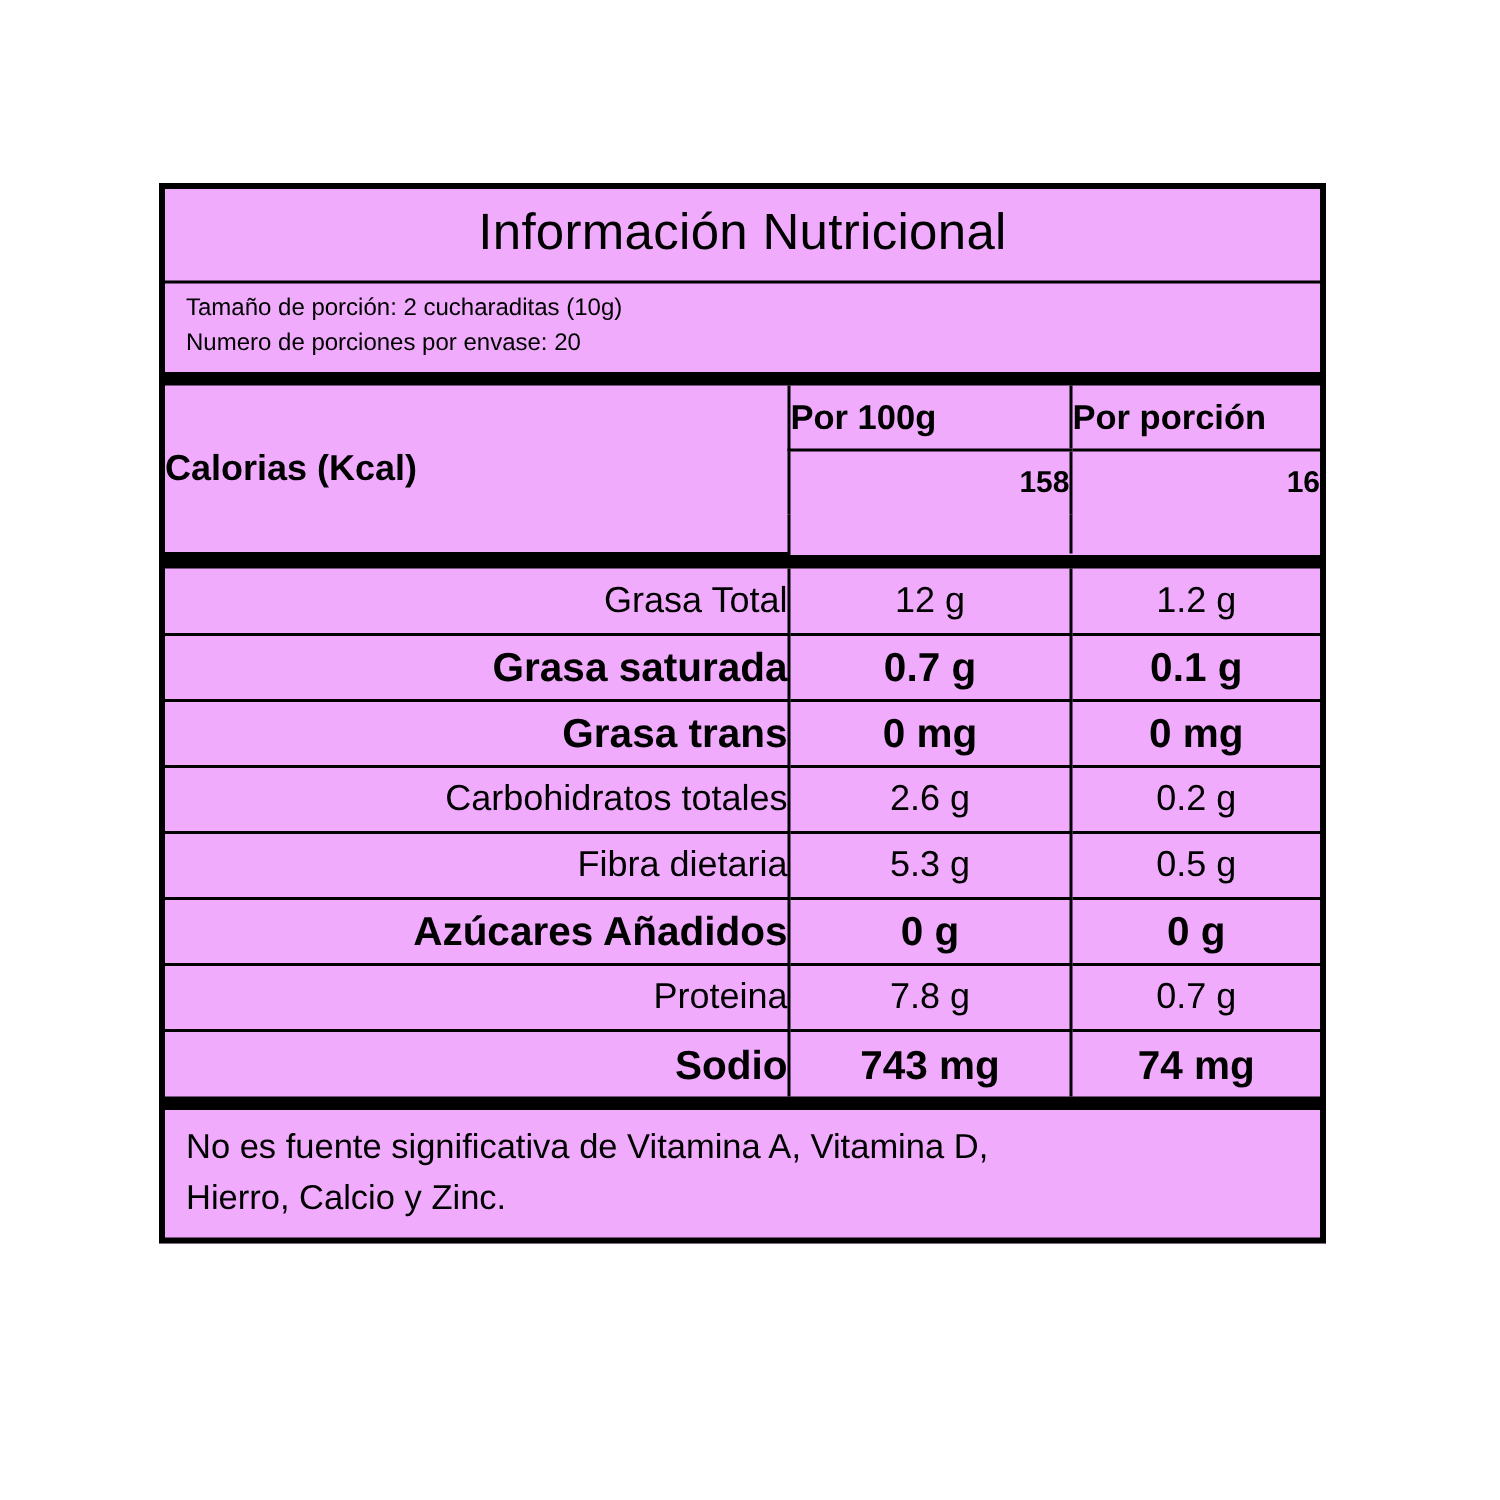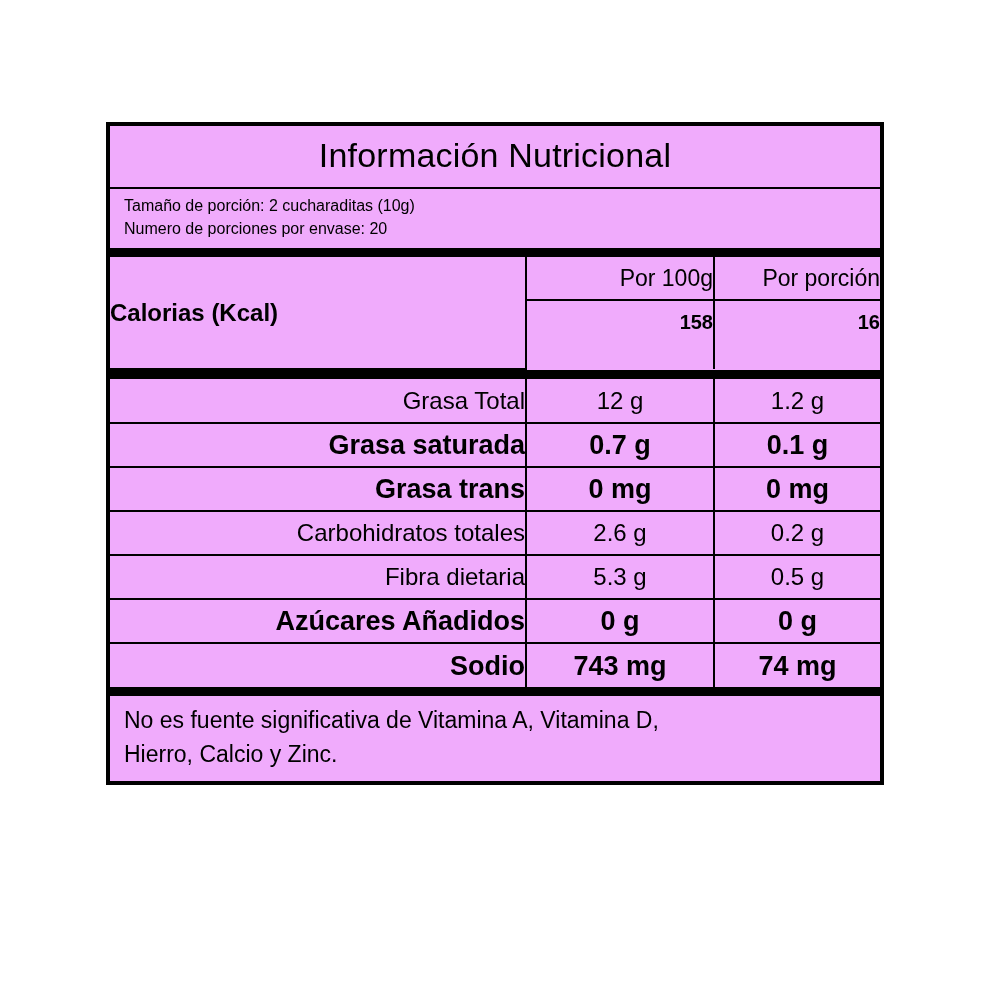"Por 100g" .cal-head { font-weight: none -> bold; text-align: right -> left }
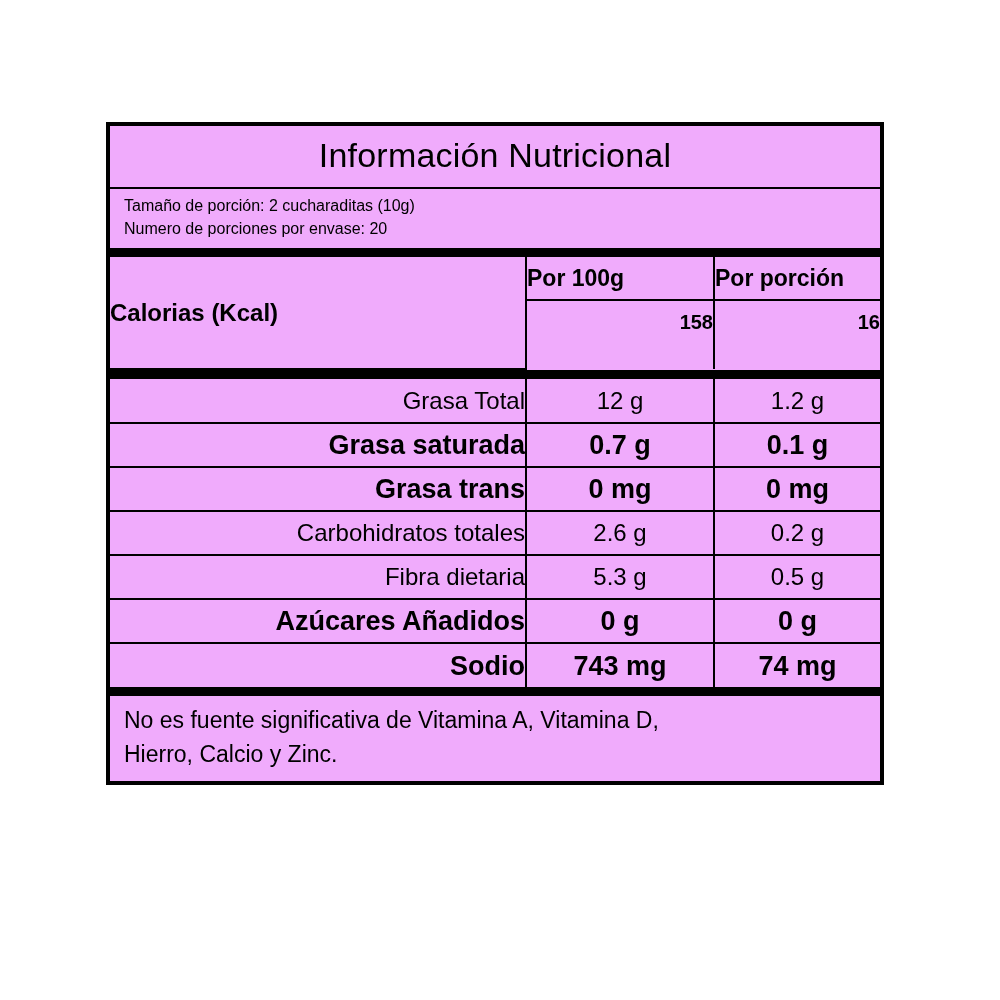"Proteina" tr.row-sep { html: none -> <tr> <td>Proteina</td> <td>7.8 g</td> <td>0.7 g</td> </tr> }
